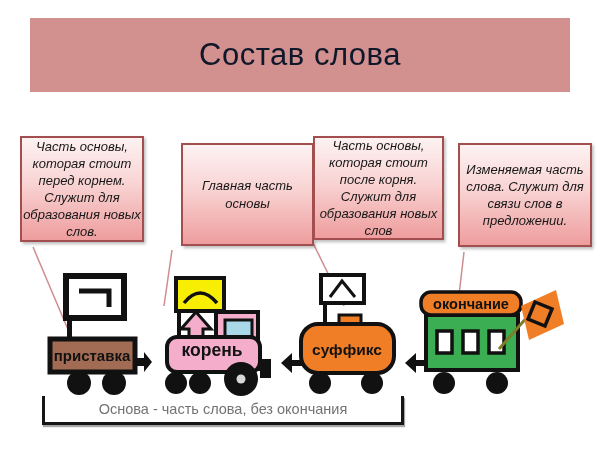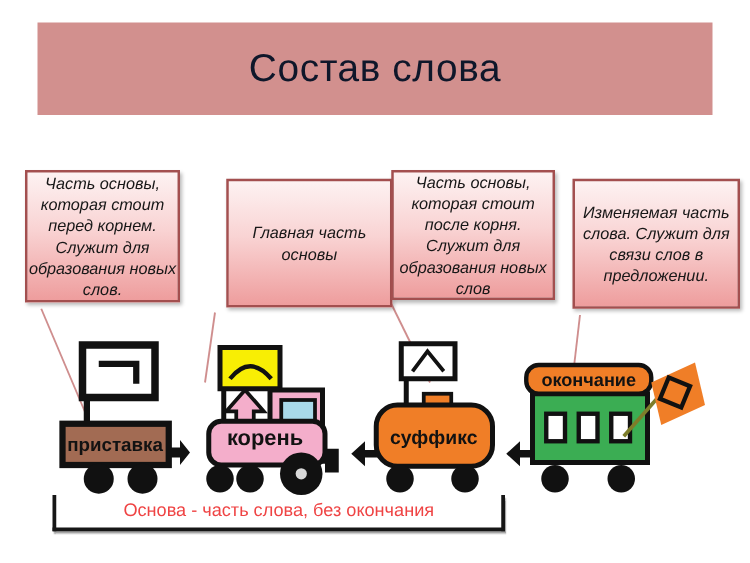"Основа - часть слова, без" .bracket { color: #ef4444 -> #737373 }
